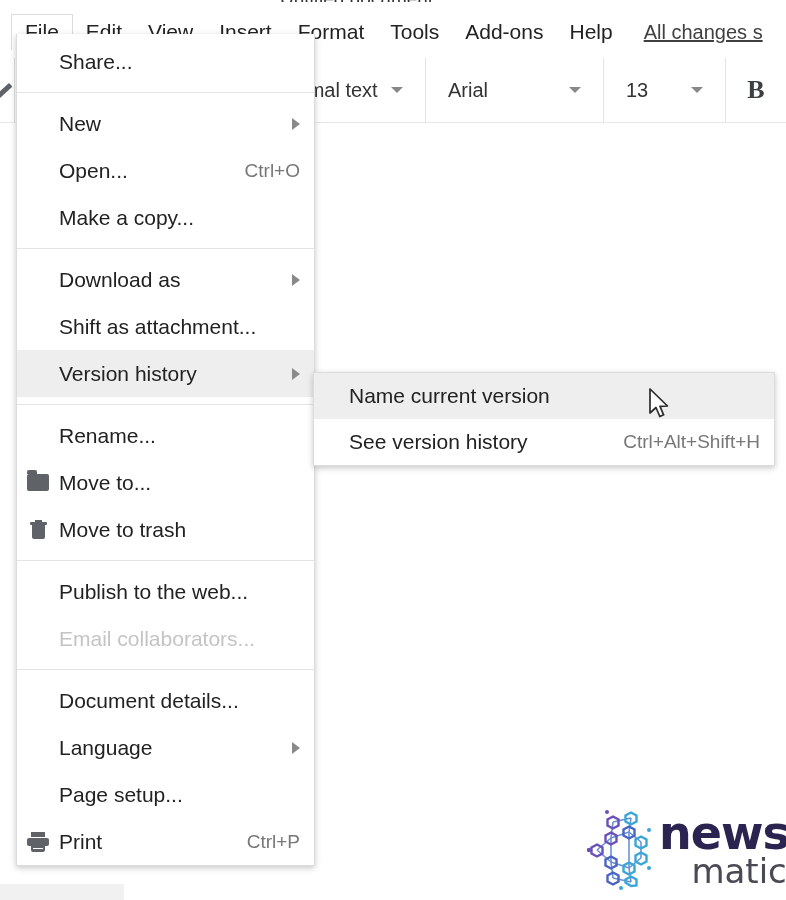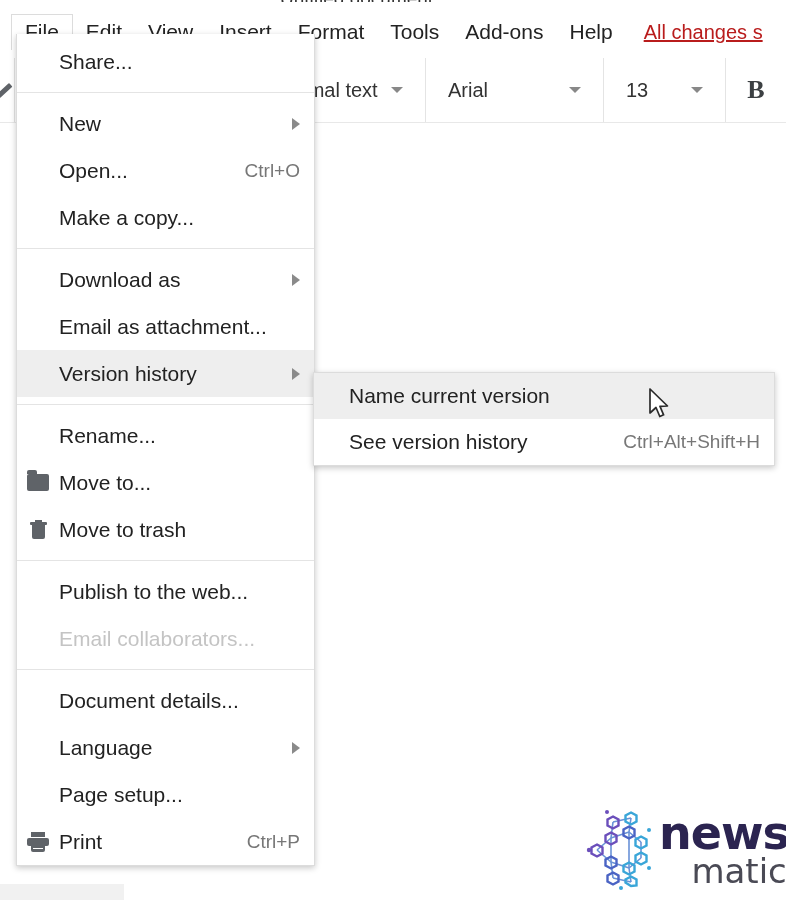"All changes s" #save-status { color: #b91c1c -> #404040 }
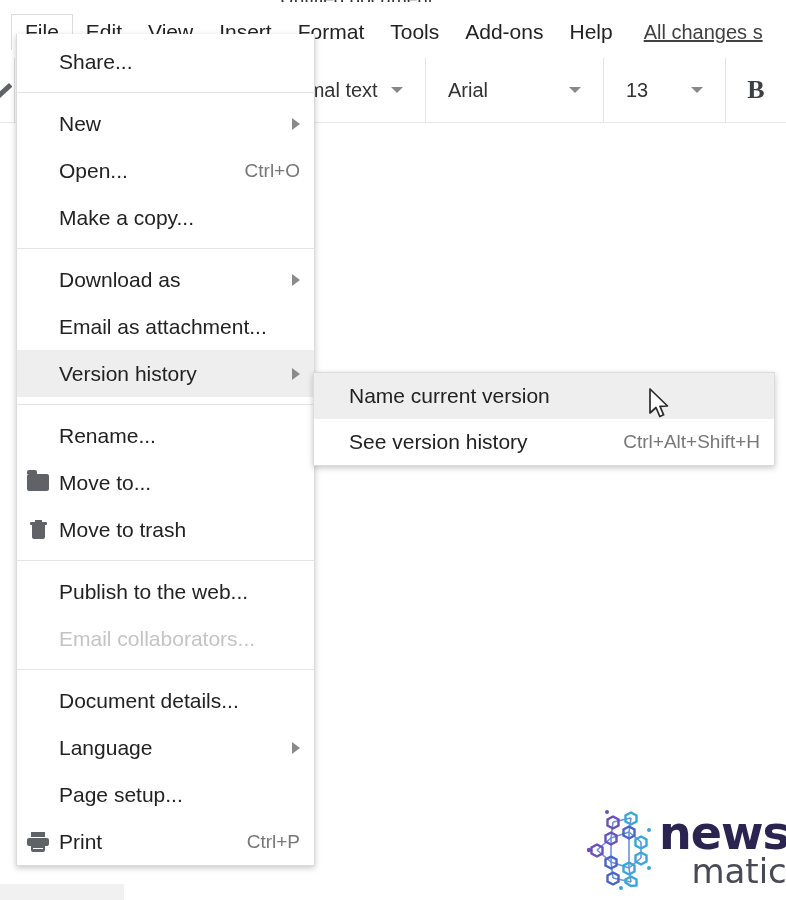"Email as attachment..." span.mi-label { text: Email -> Shift }
